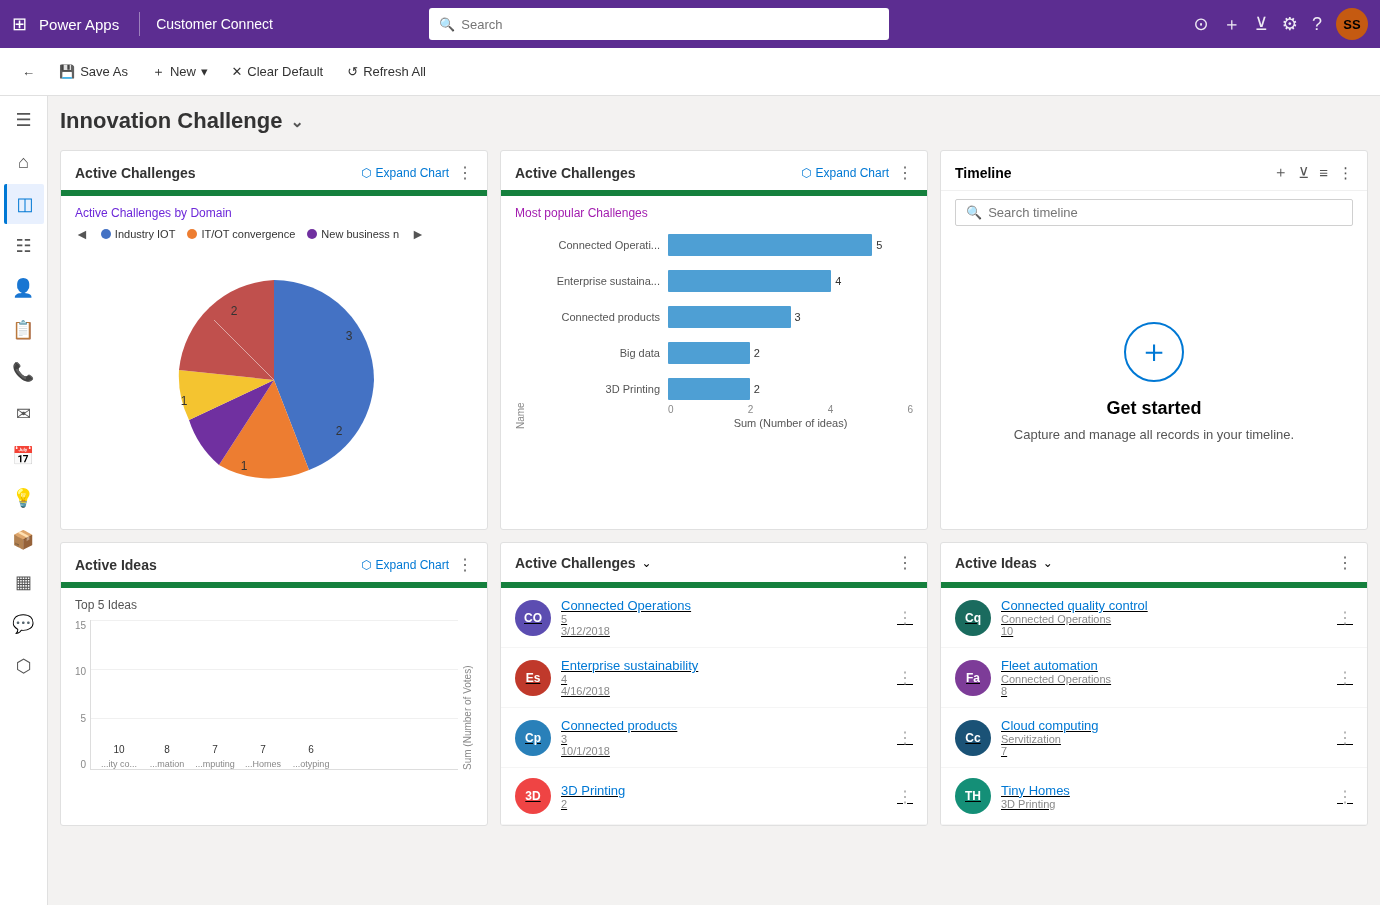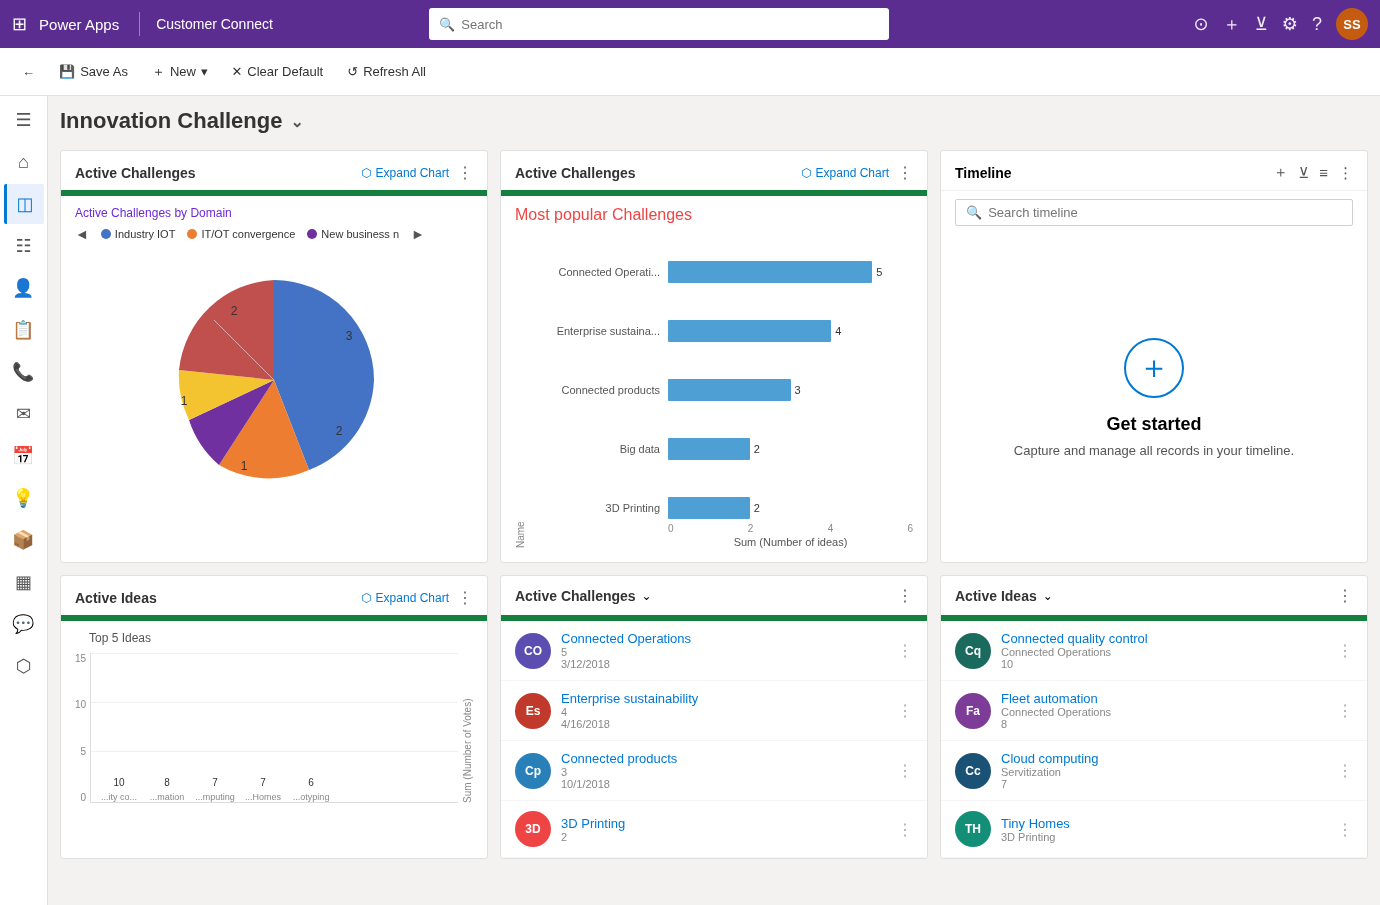"SS" .avatar { color: #ffffff -> #000000 }
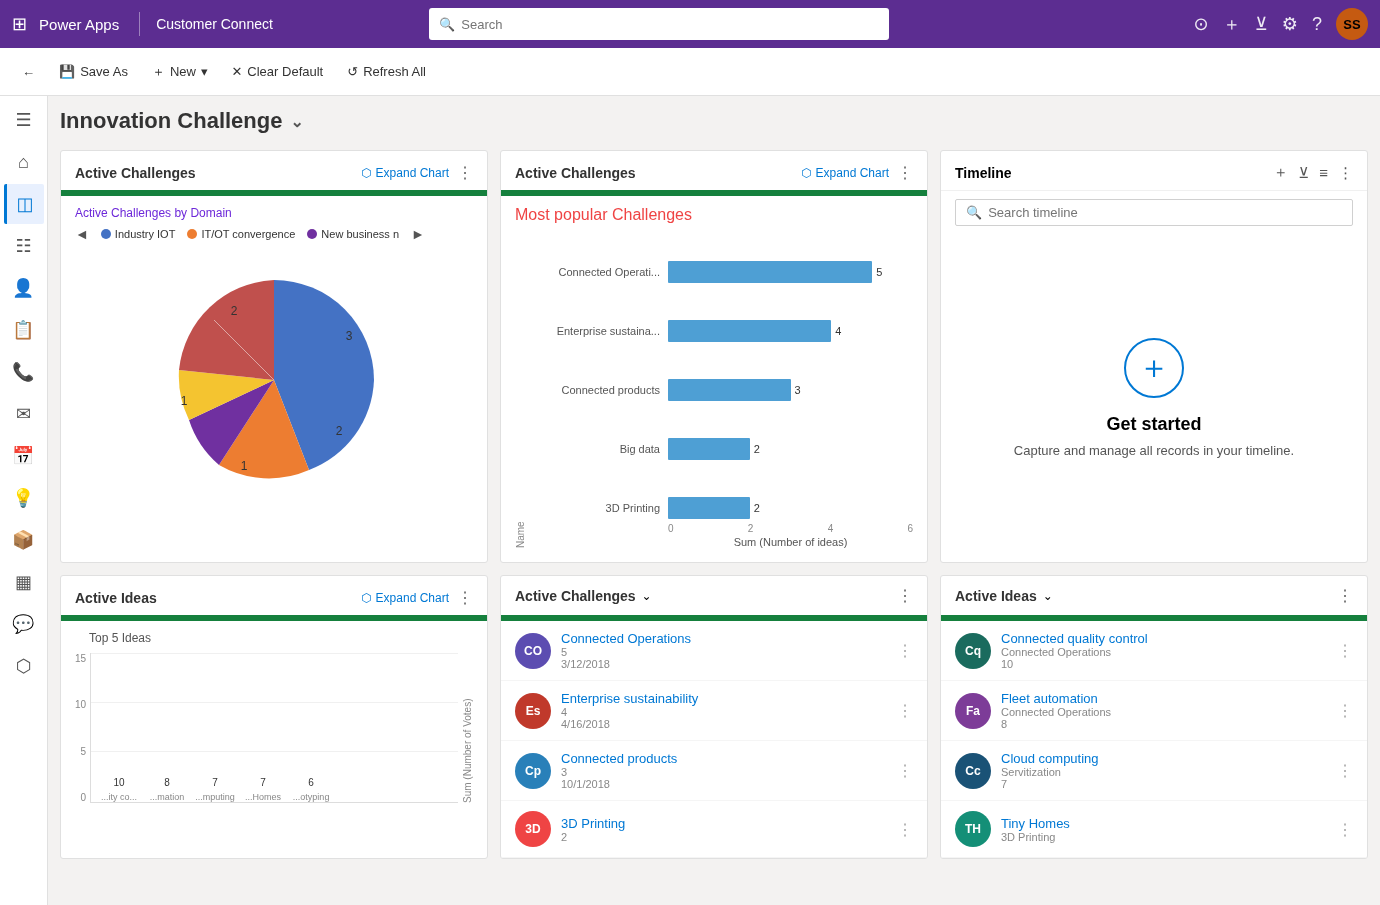"Most popular Challenges" div { color: #ef4444 -> #a21caf; font-size: 16px -> 12px }
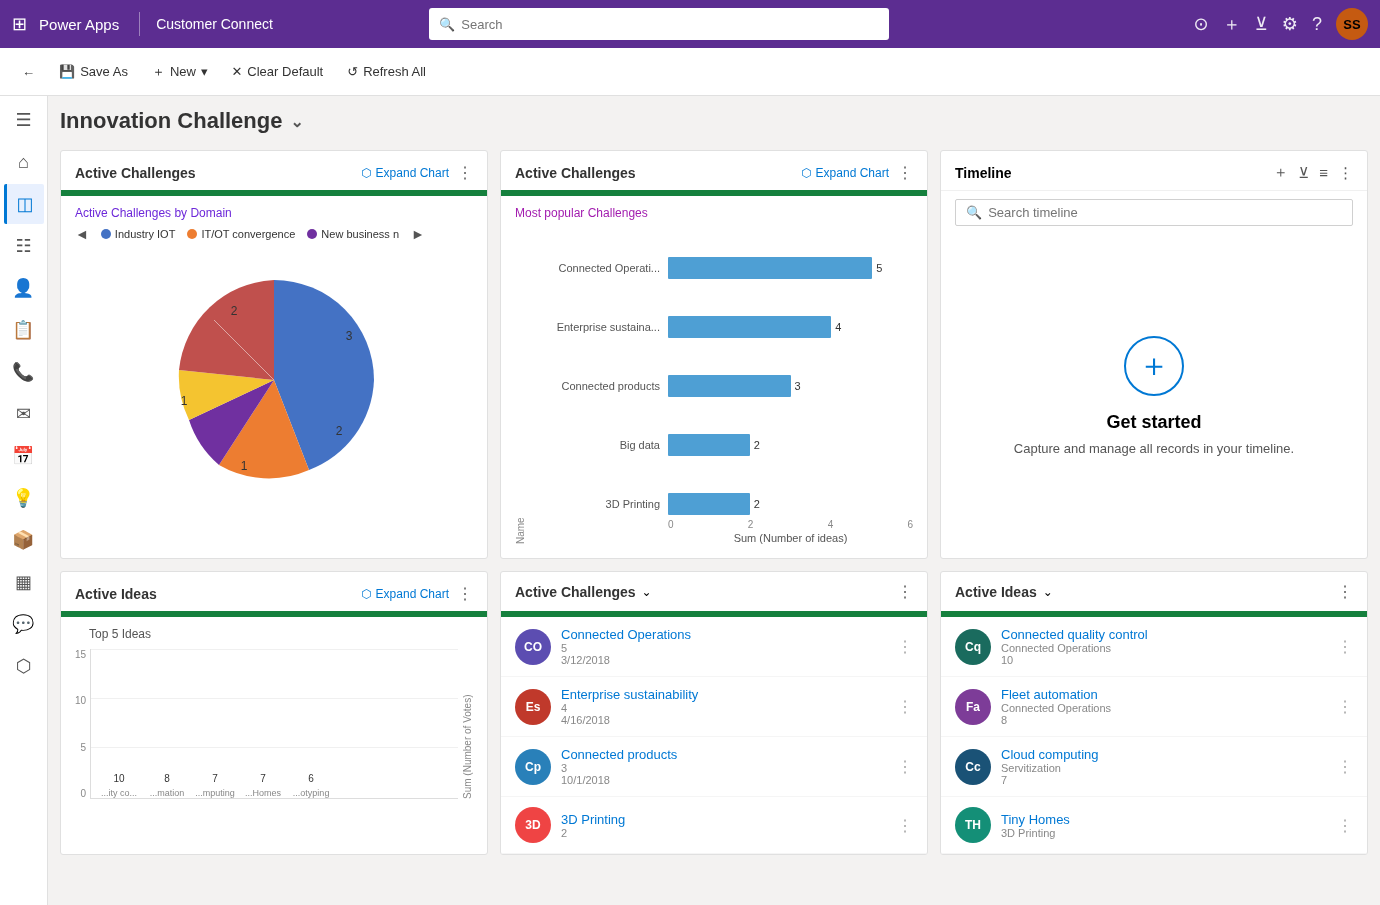"Connected Operati..." .bar-row { margin-top: 23px -> none }
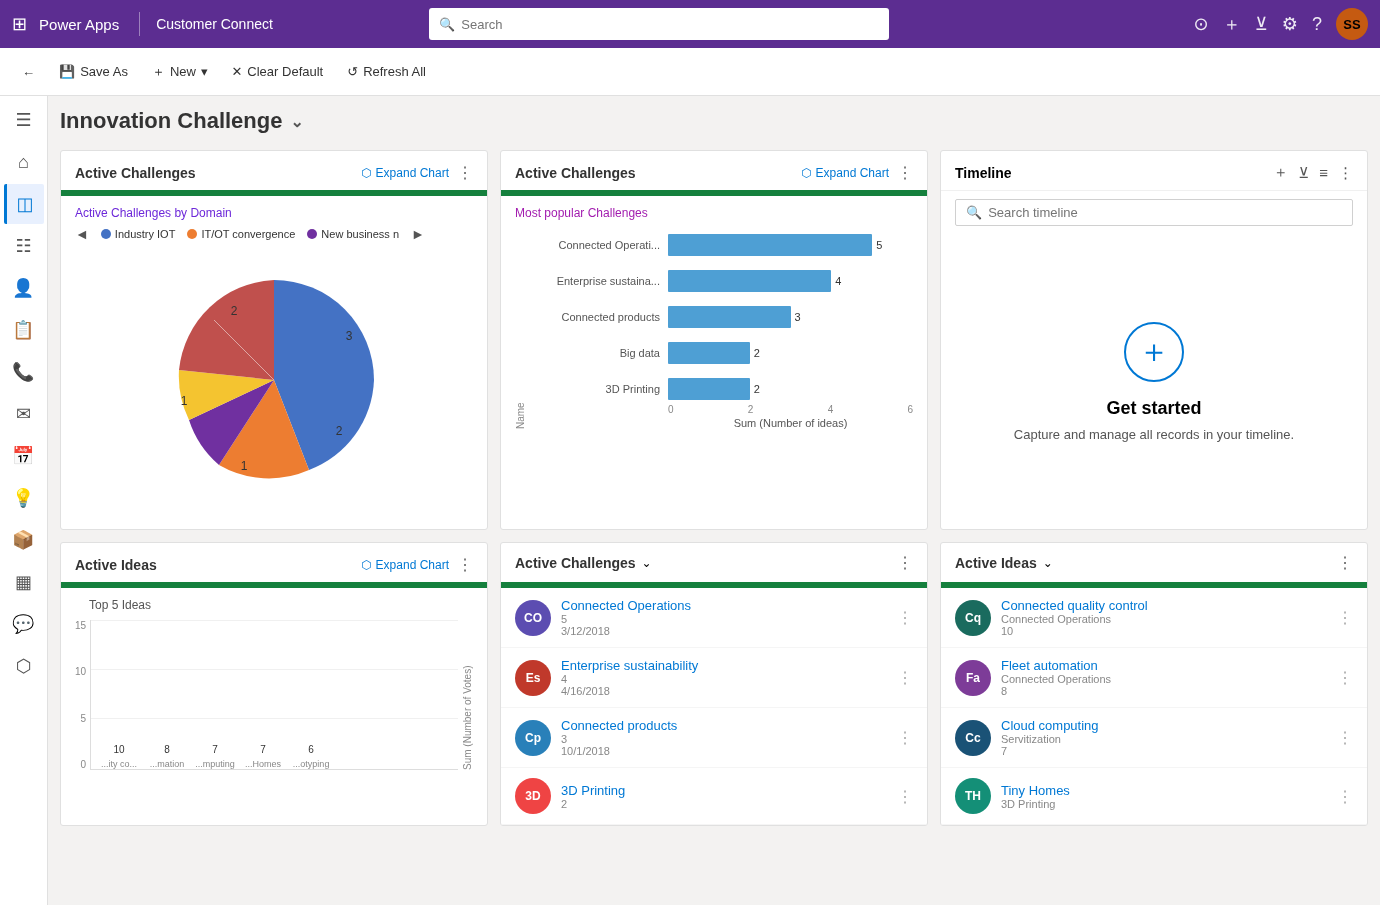"Top 5 Ideas" div { margin-left: 14px -> none }
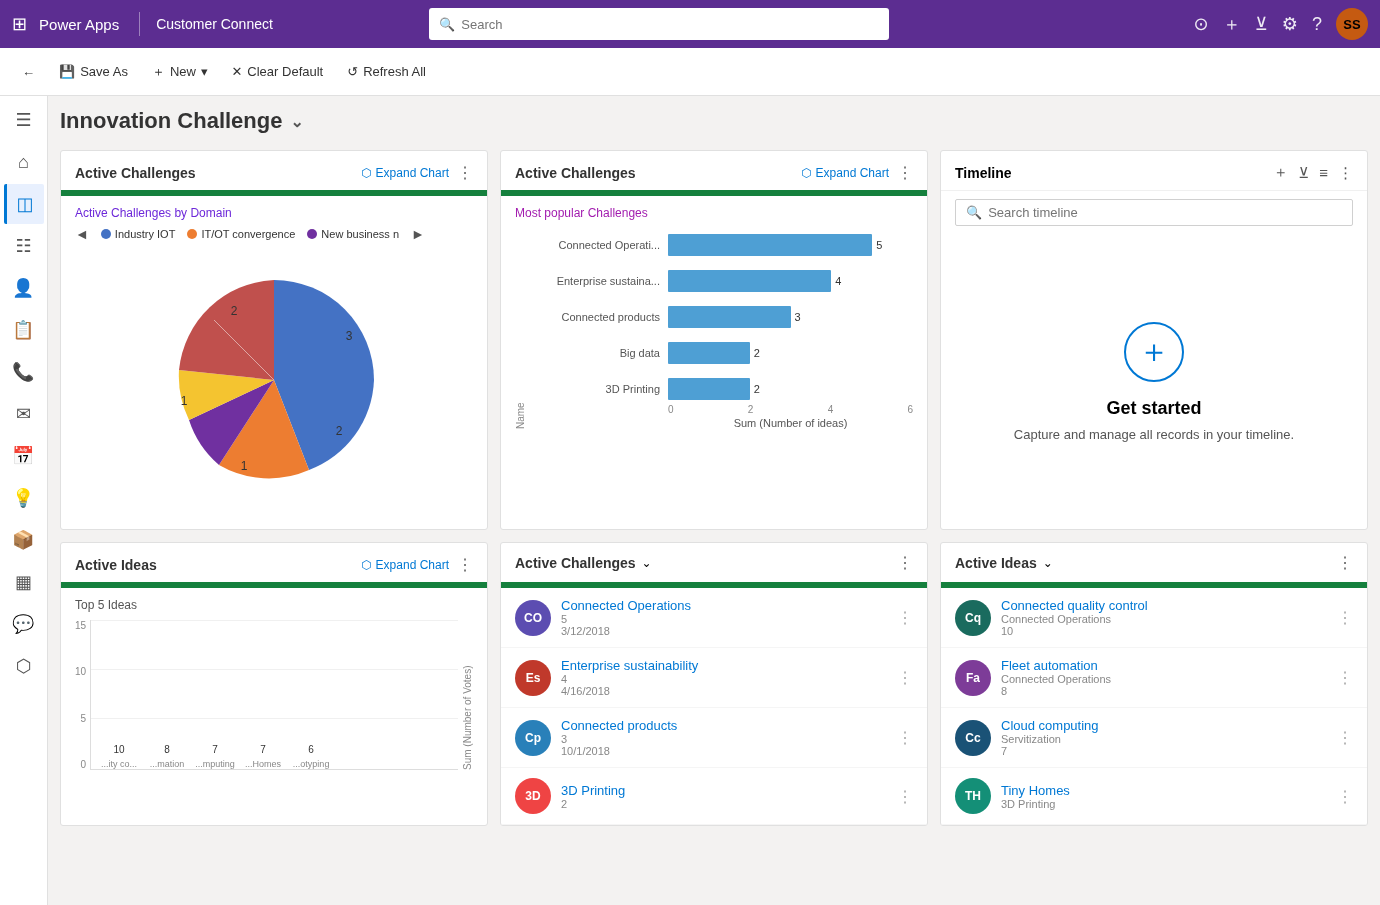"CO" .list-item { text-decoration: none -> underline }
